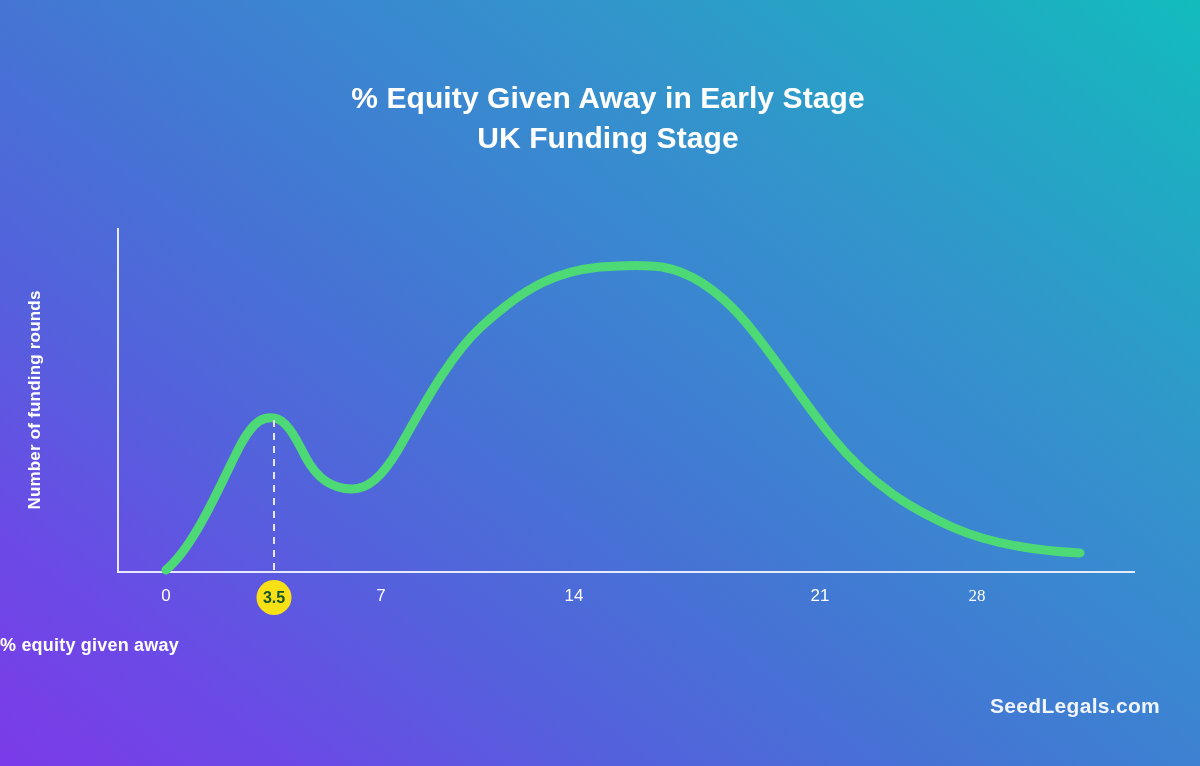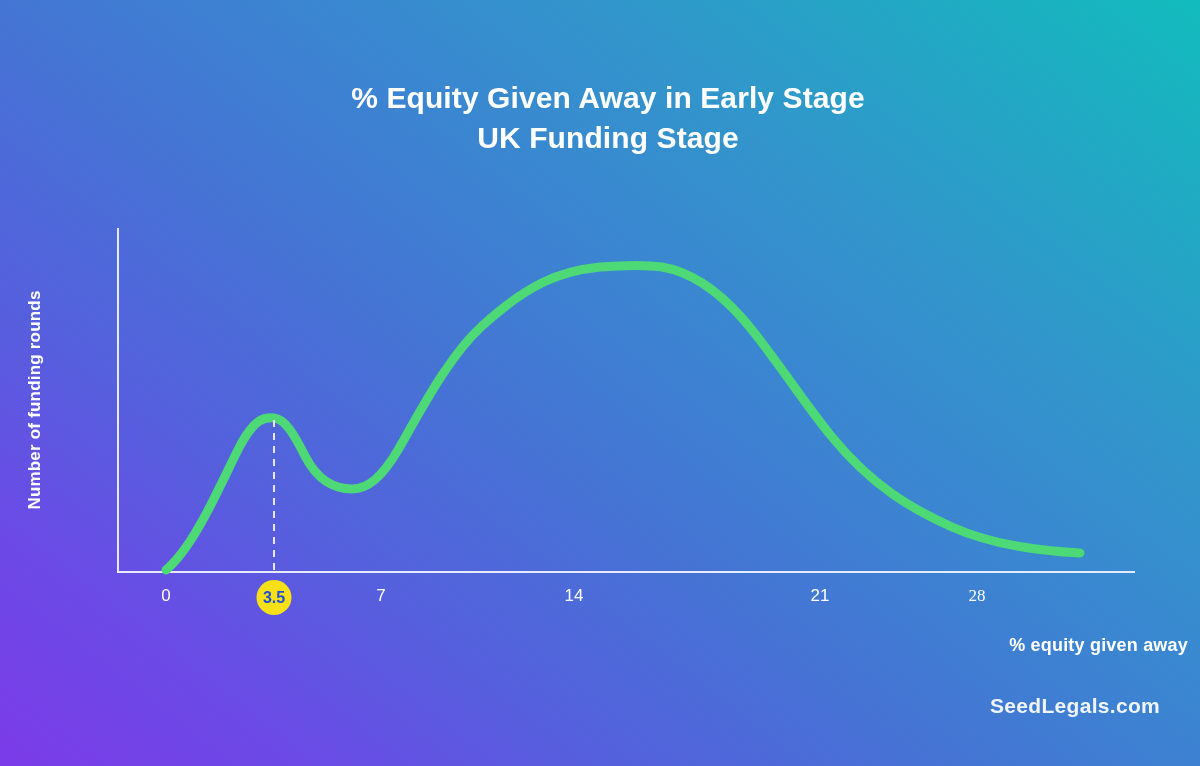"3.5" .xtick.highlight { color: #1d4ed8 -> #14532d }
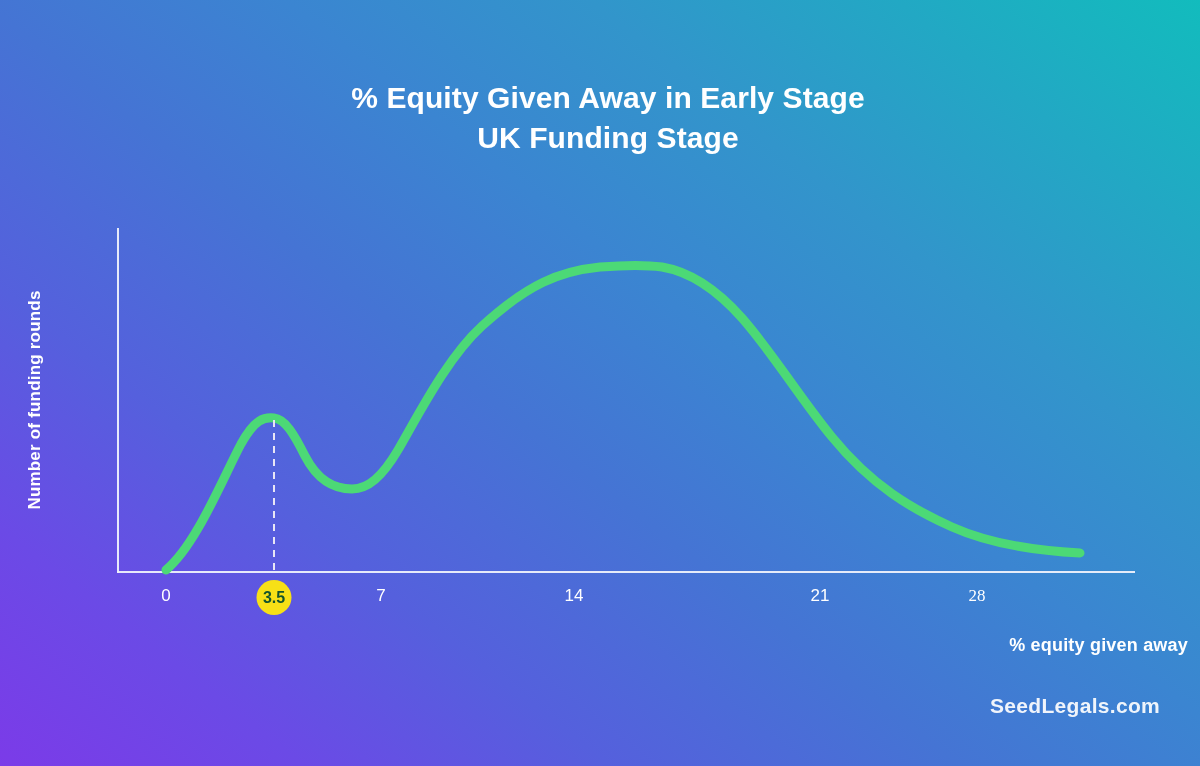"% equity given away" .xlabel { text-align: right -> left }
